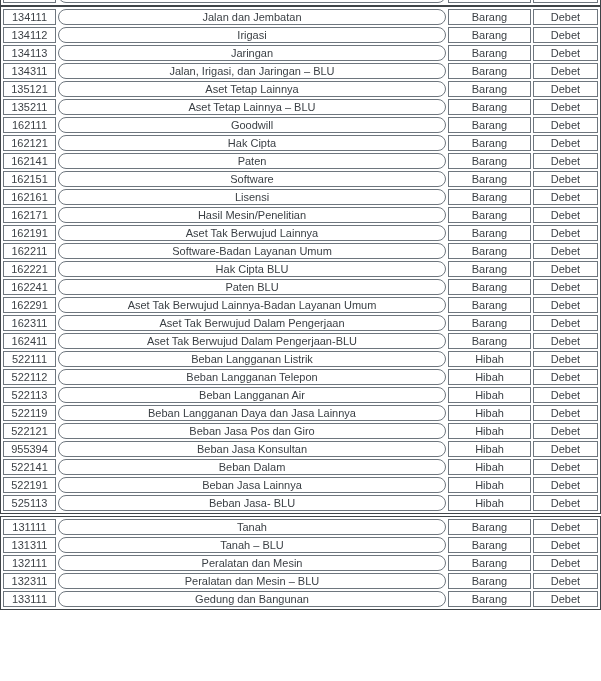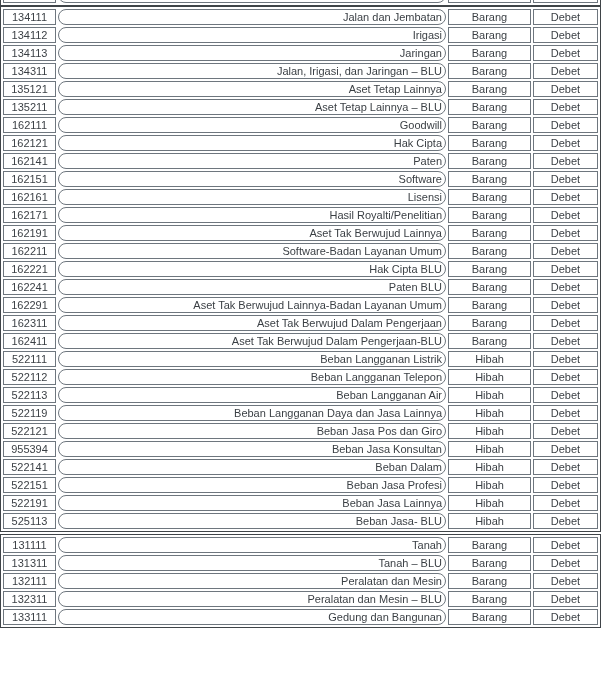"Jalan dan Jembatan" .col-desc { text-align: right -> center }
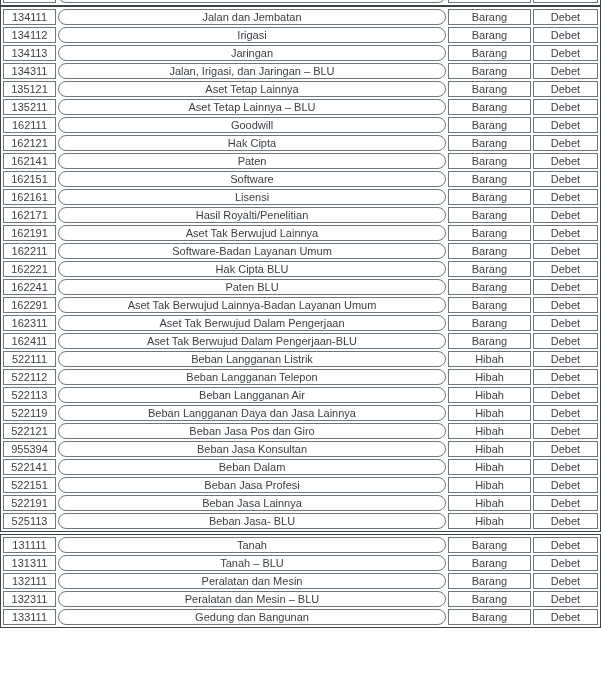"Hasil Royalti/Penelitian" td.col-desc { text: Royalti/Penelitian -> Mesin/Penelitian }
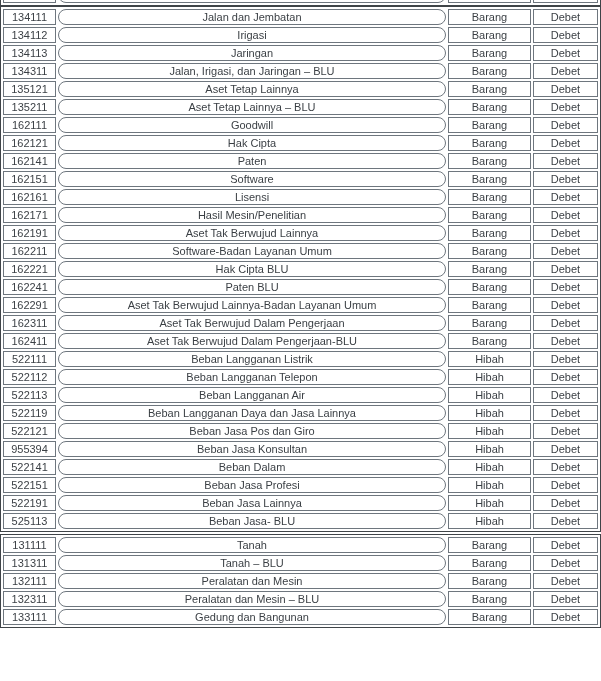"522151" tr { html: <tr> <td>522151</td> <td>Beban Jasa Profesi</td> <td>Hibah</td> <td>Debet</td> </tr> -> none }
